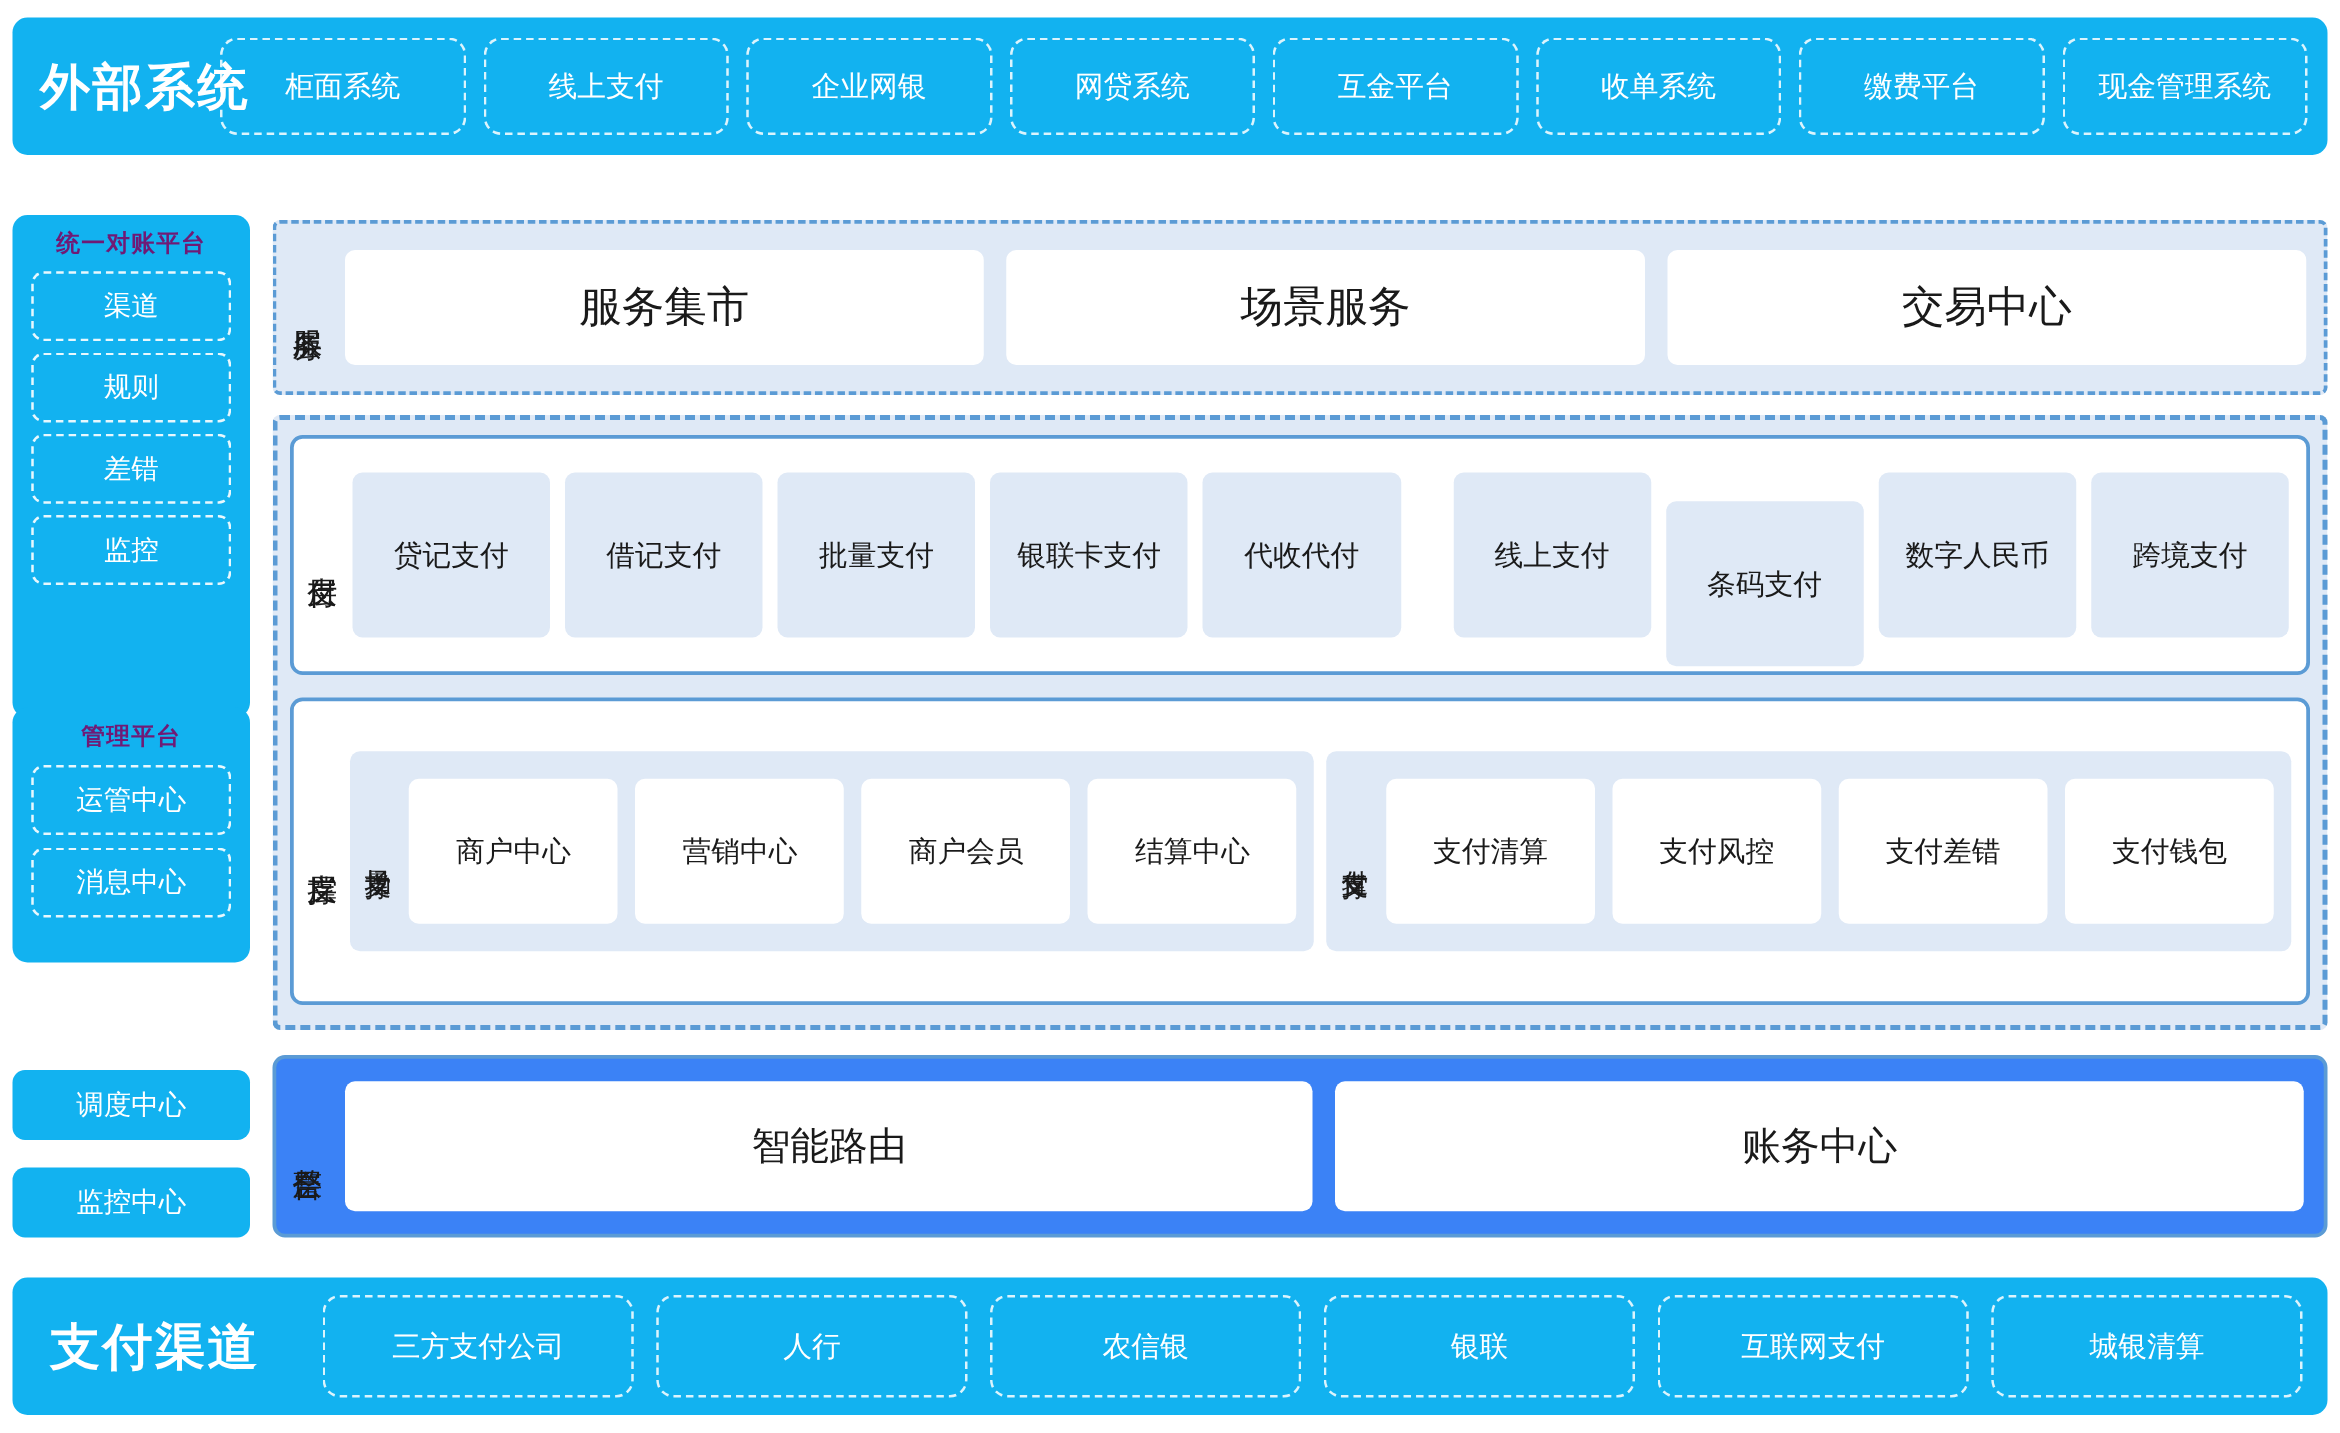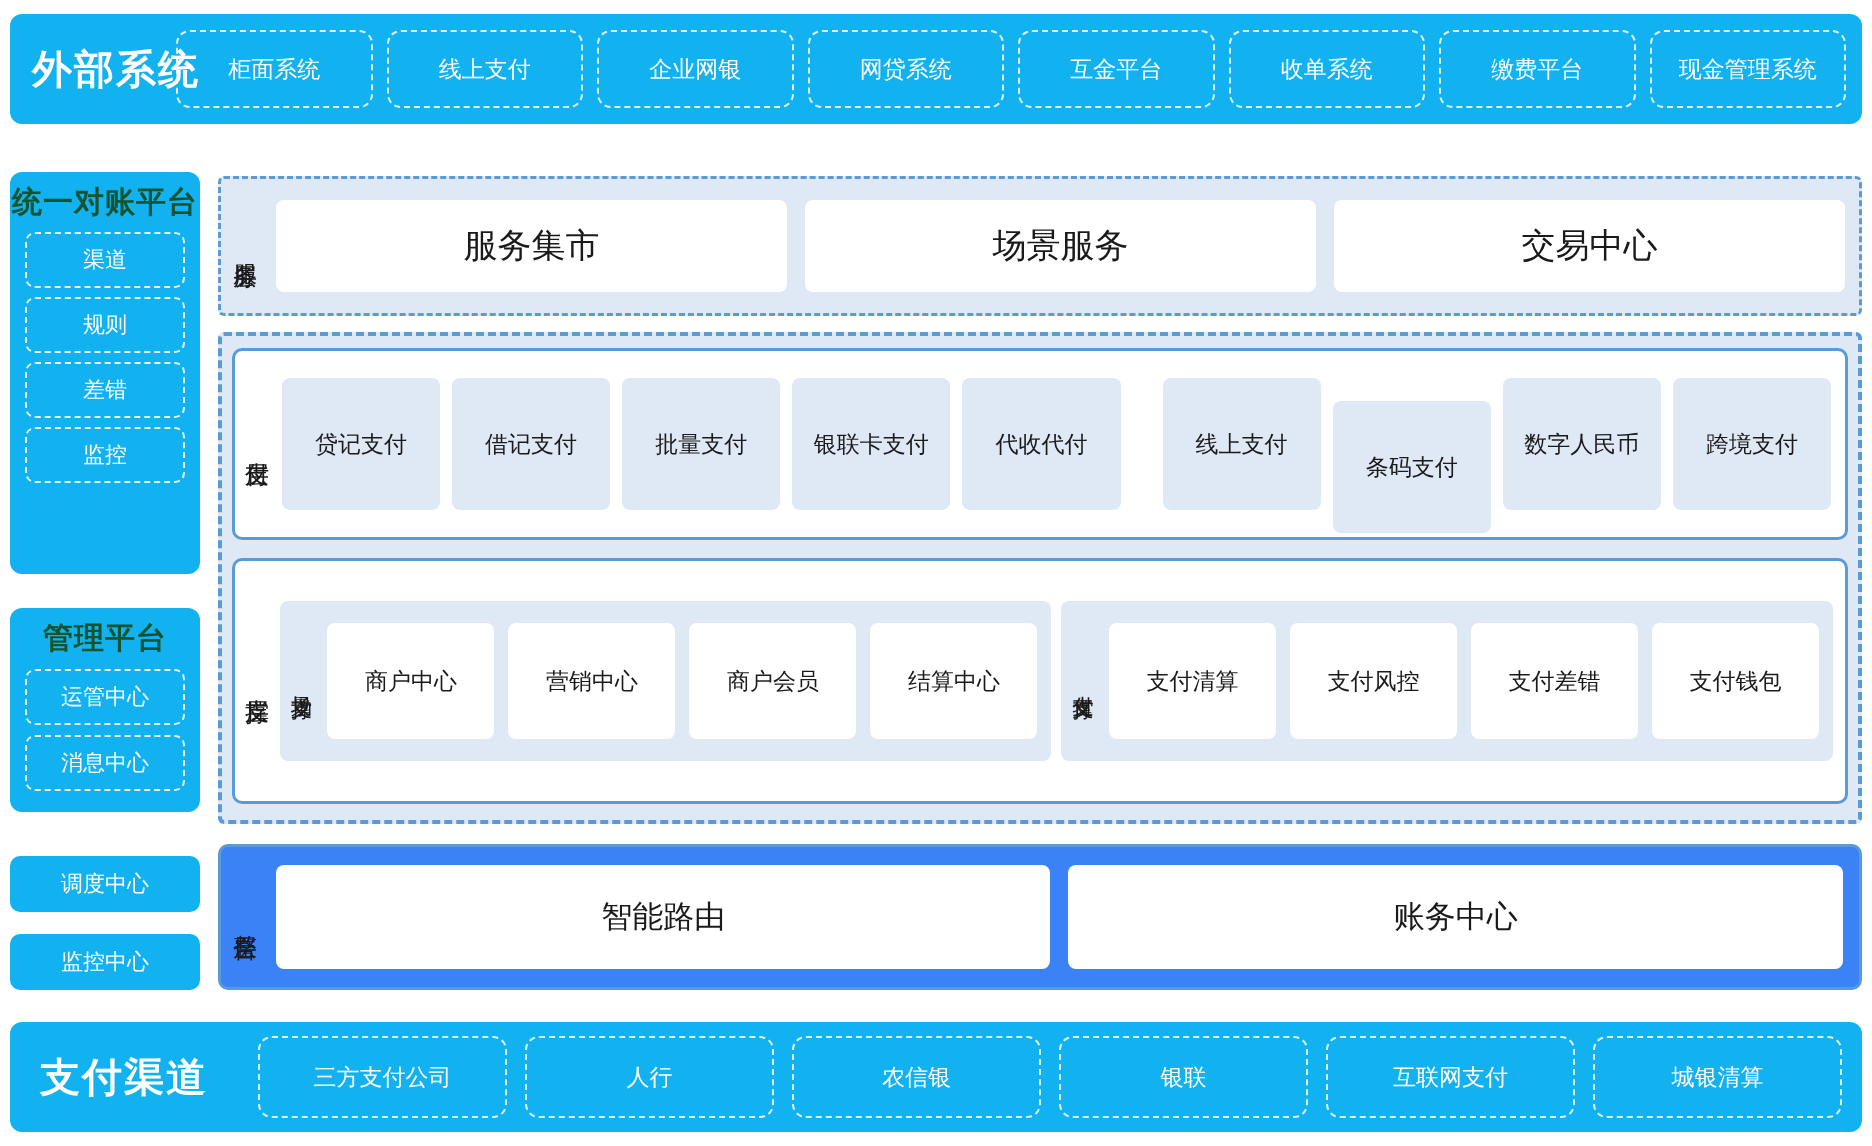"统一对账平台" .side-block .side-title { color: #14532d -> #701a75; font-size: 30px -> 19px }
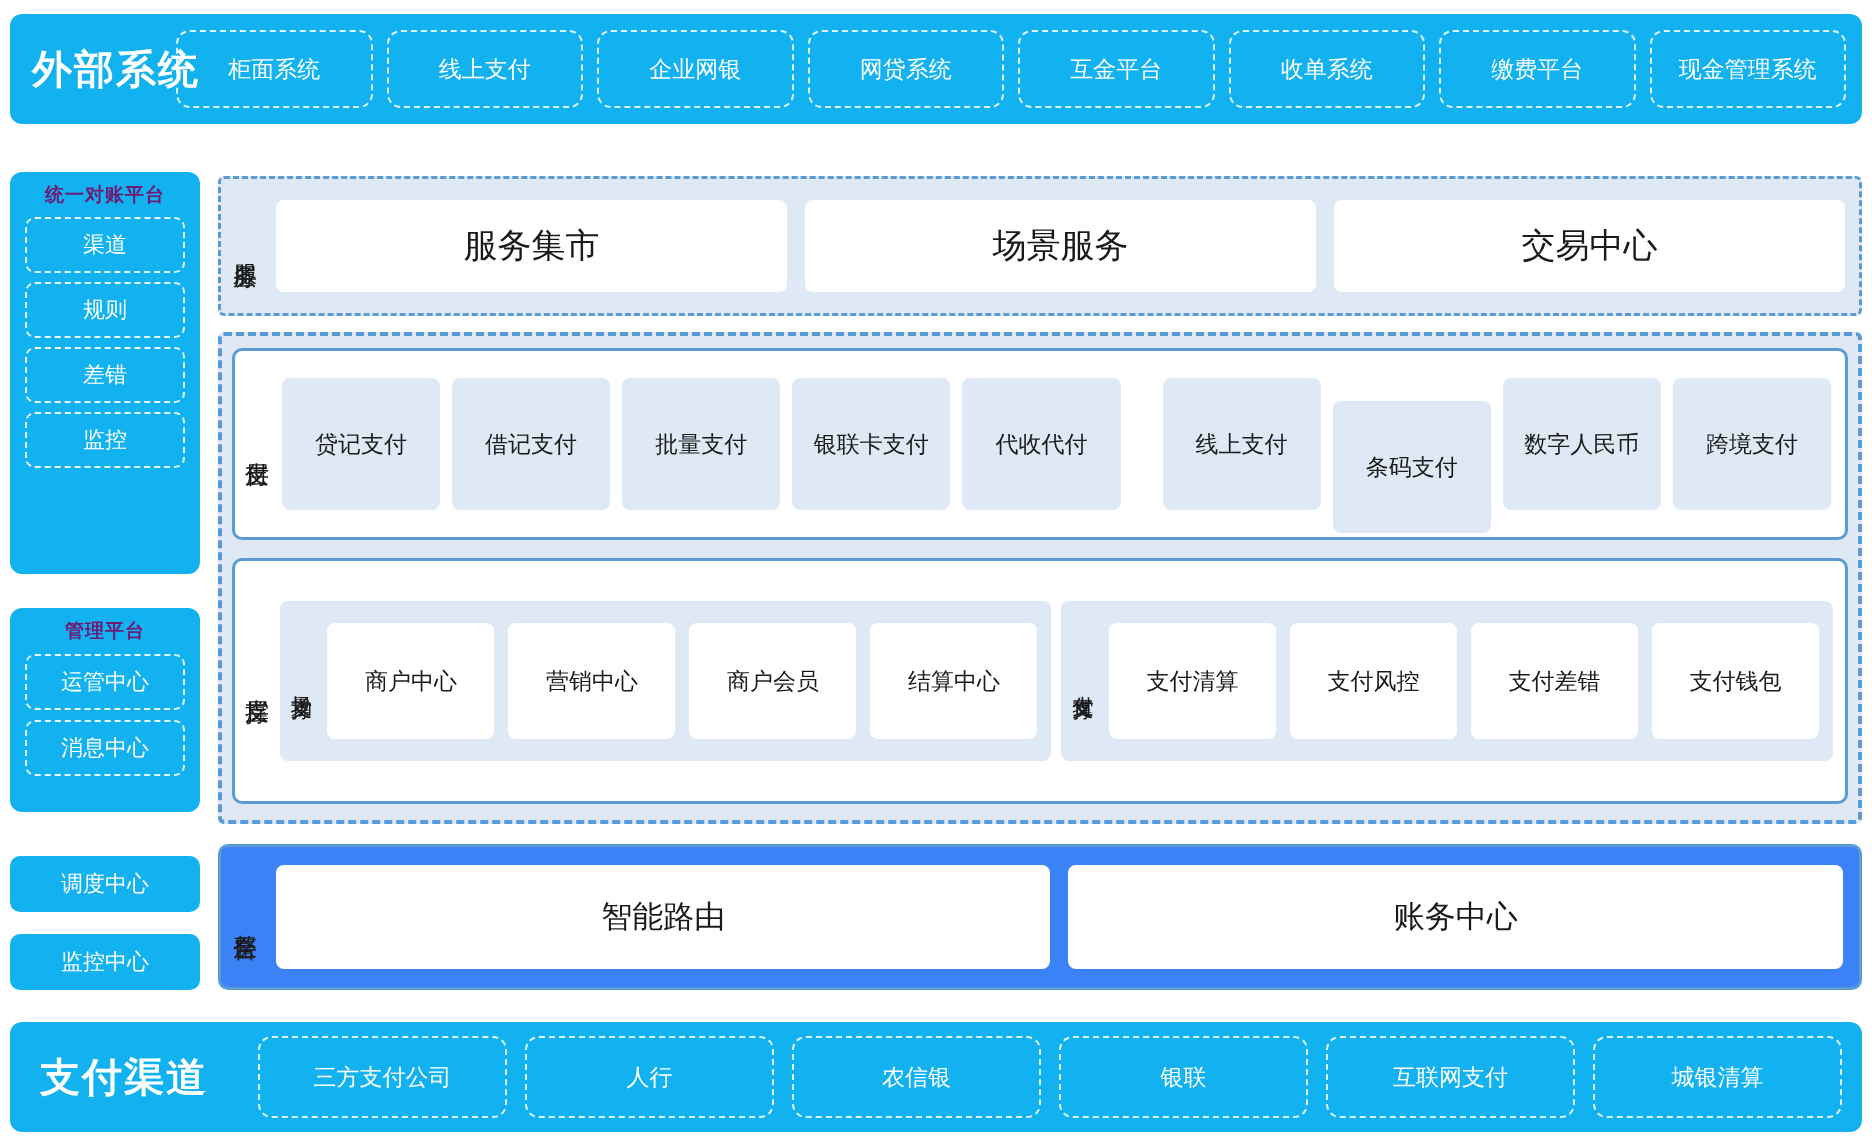"管理平台" div.side-block { top: 608px -> 566px }
